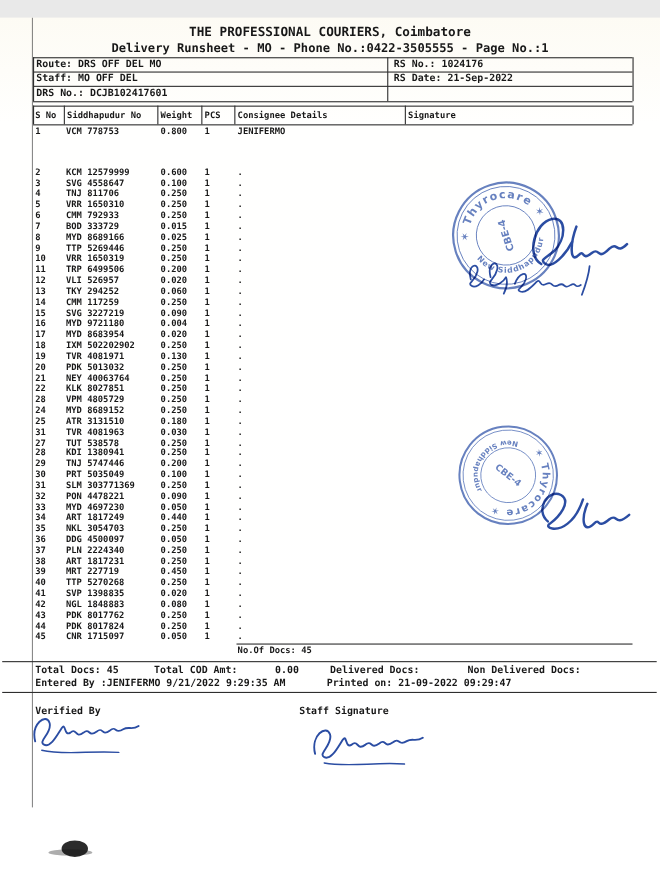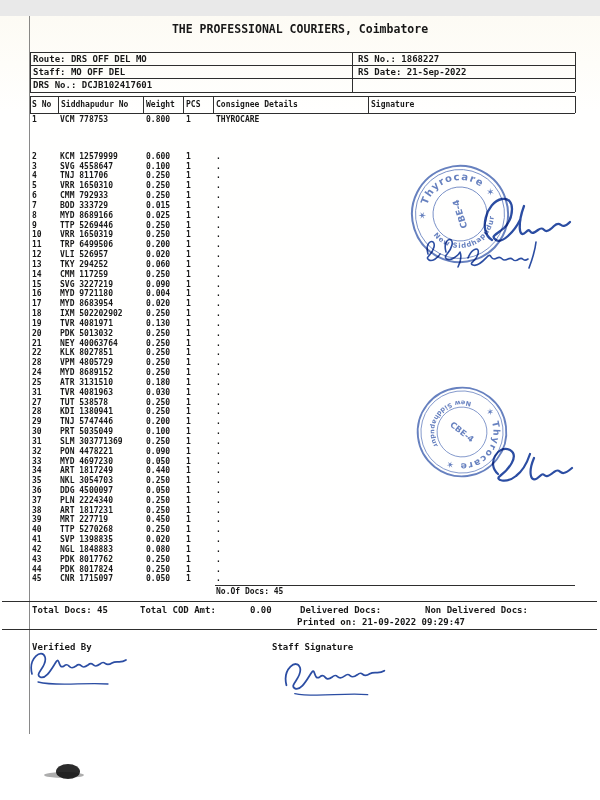"Delivery Runsheet - MO -" div.t { html: none -> <div>Delivery Runsheet - MO - Phone No.:0422-3505555 - Page No.:1</div> }
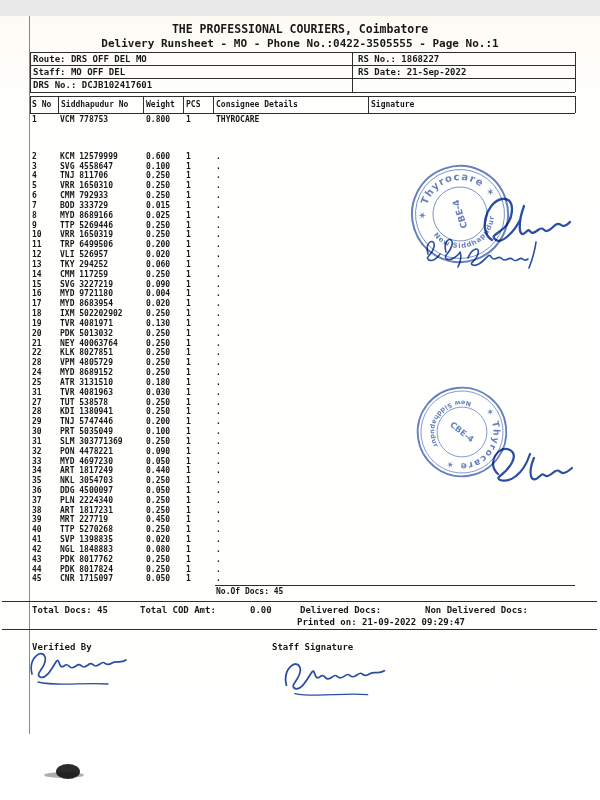"RS No.: 1868227" div.t { text: 1868227 -> 1024176 }
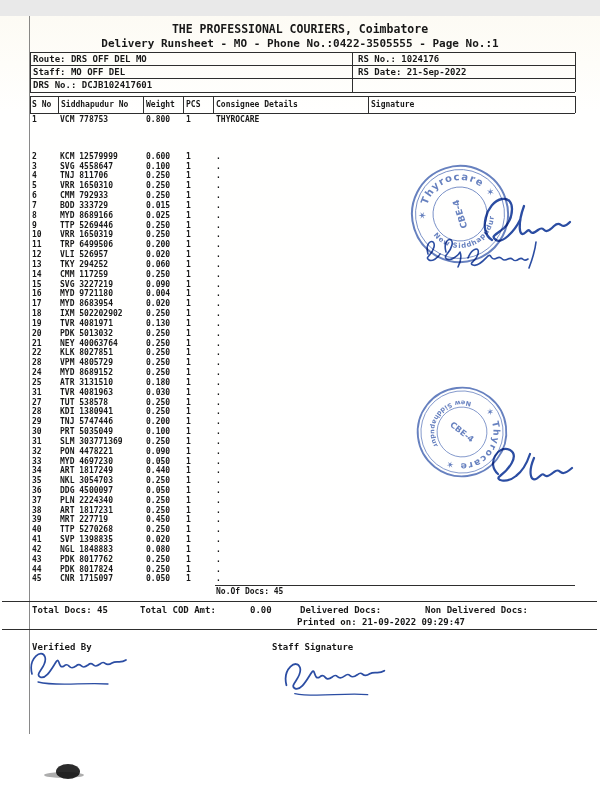"THYROCARE" span.cell { text: THYROCARE -> JENIFERMO }
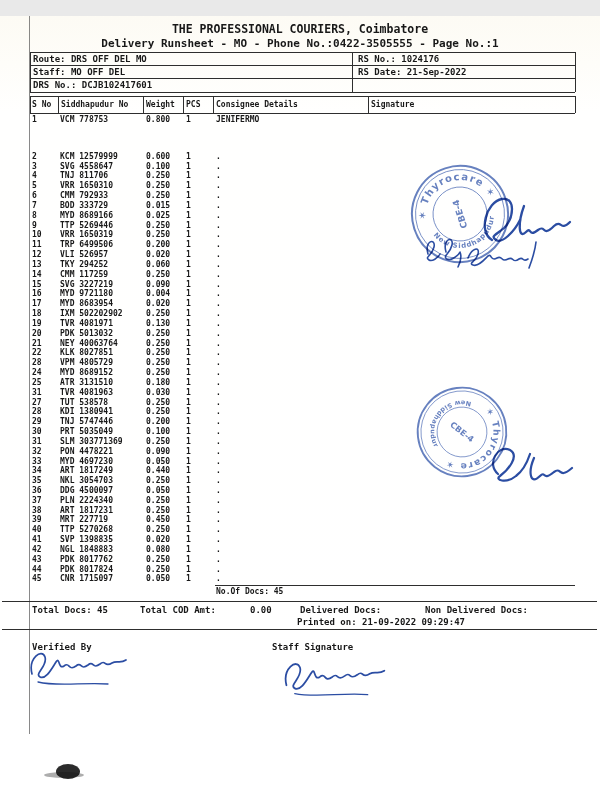"Entered By :JENIFERMO 9/21/2022 9:29:35" div.t { html: none -> <div>Entered By :JENIFERMO 9/21/2022 9:29:35 AM</div> }
